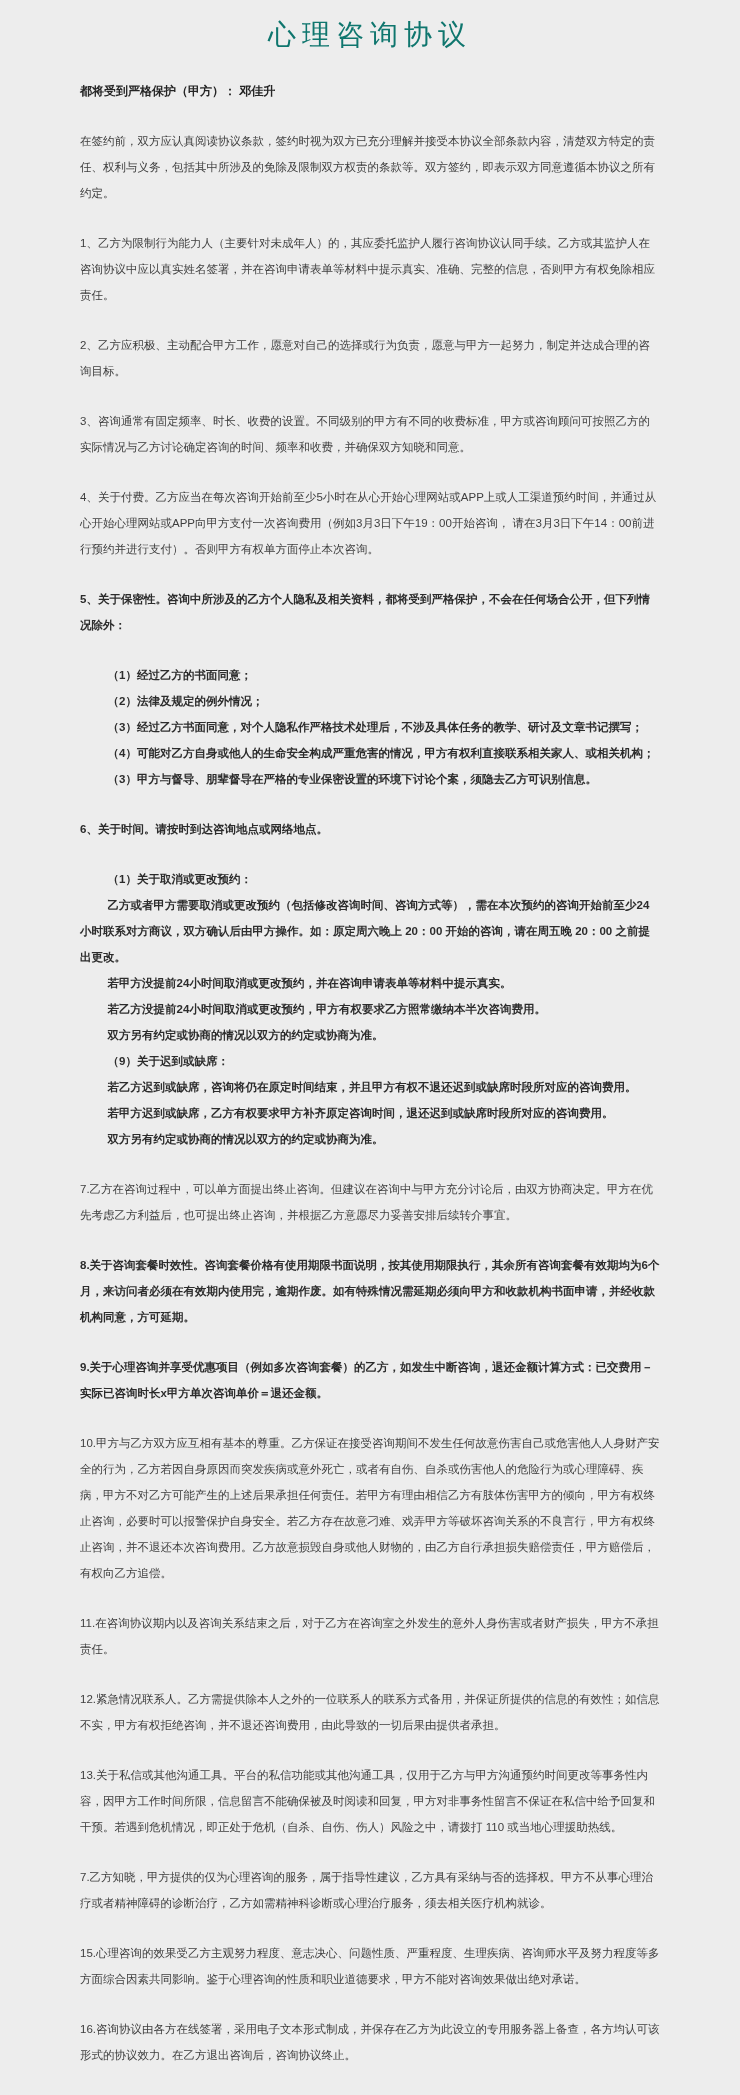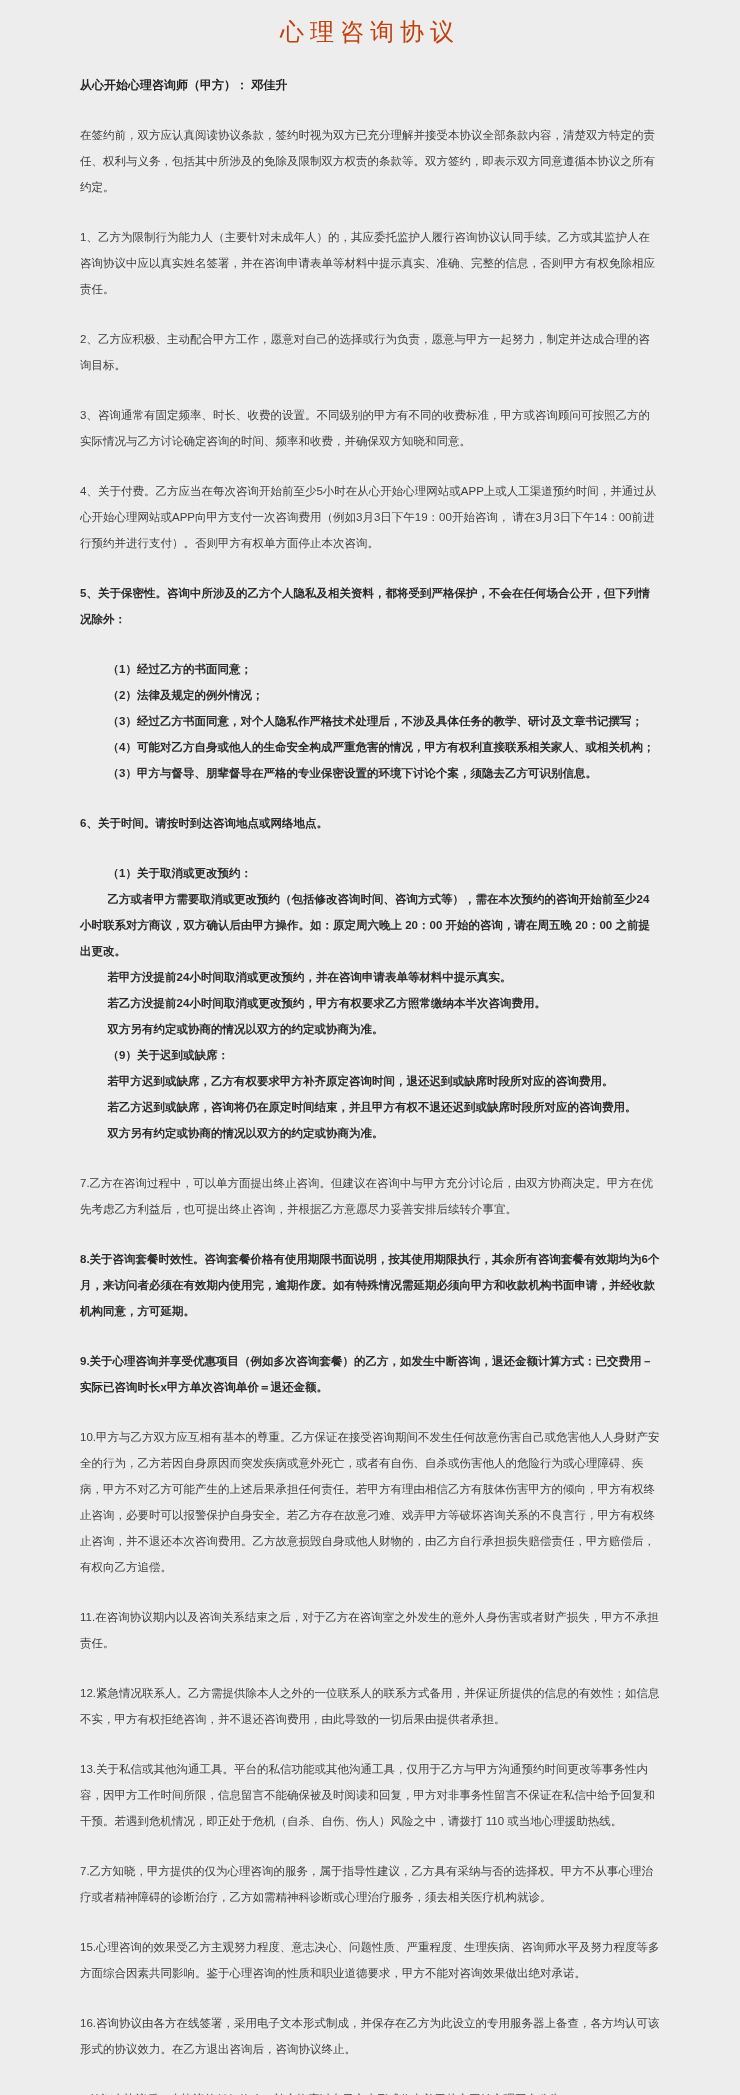"心理咨询协议" .title { color: #c2410c -> #0f766e; font-size: 24px -> 28px }
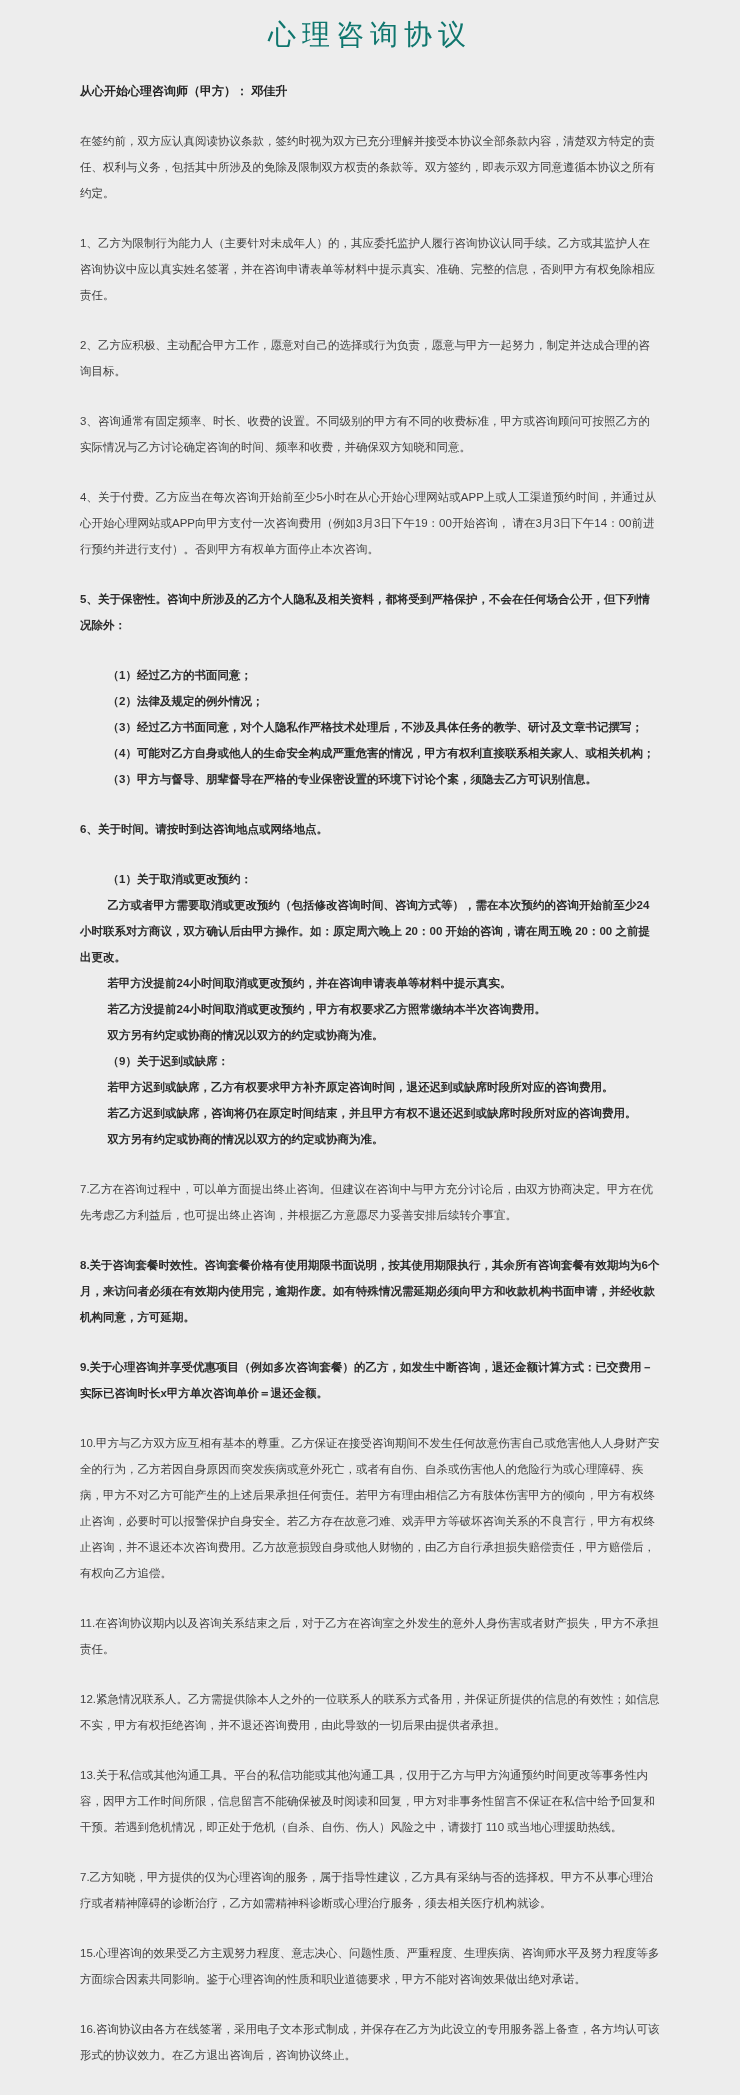"从心开始心理咨询师（甲方）： 邓佳升" p.party { text: 从心开始心理咨询师 -> 都将受到严格保护 }
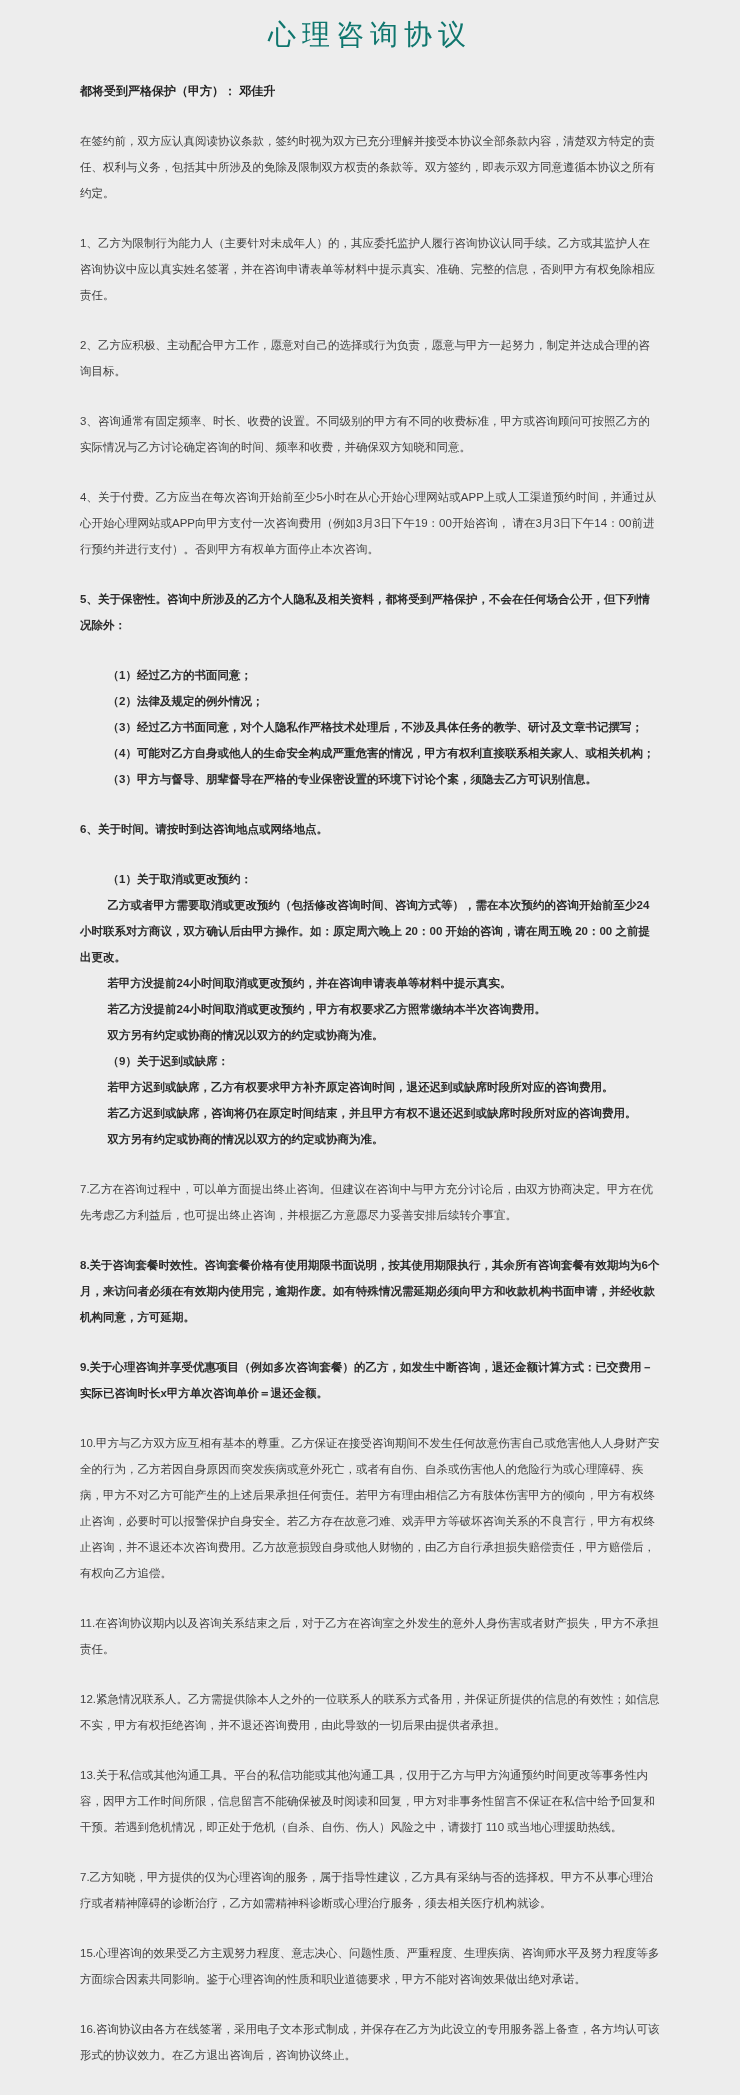"若甲方迟到或缺席，乙方有权要求甲方补齐原定咨询时间，退还迟到或缺席时段所对应的咨" p.bold { order: before "若乙方迟到或缺席，咨询将仍在原定时间结束，并且甲方有权不退还迟到或缺席时段所对应" -> after "若乙方迟到或缺席，咨询将仍在原定时间结束，并且甲方有权不退还迟到或缺席时段所对应" }
